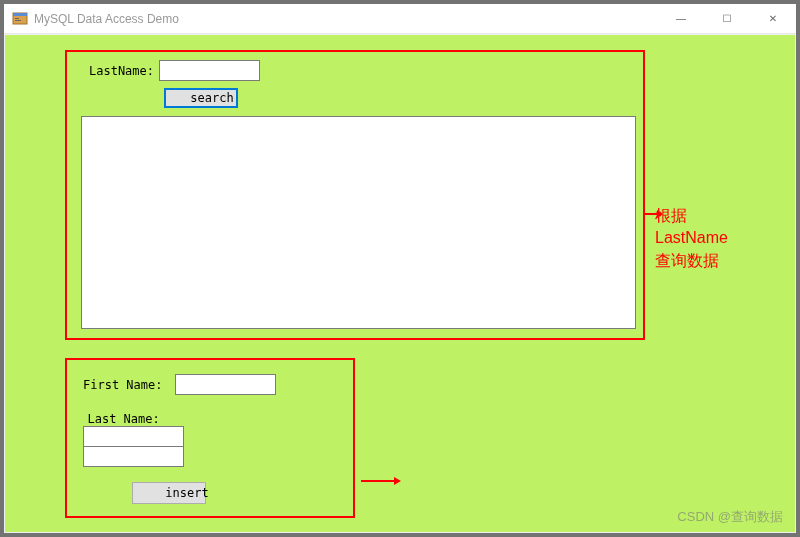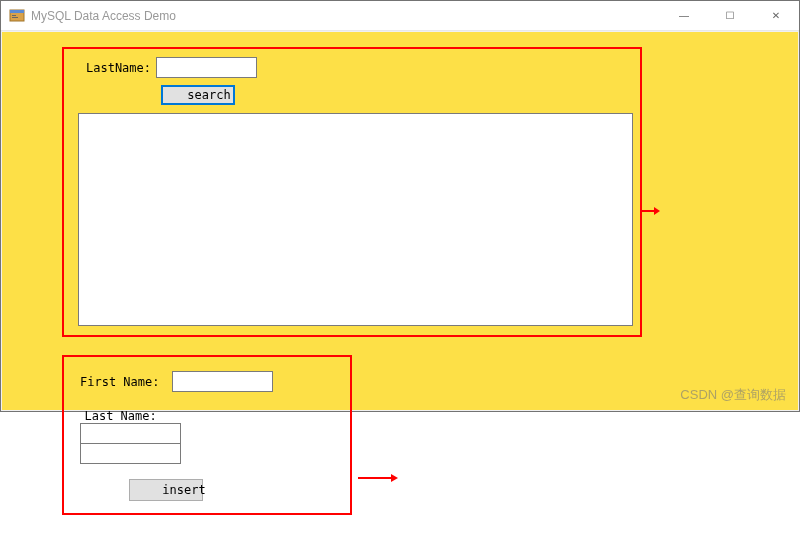"MySQL Data Access Demo" .window { border: 1px solid #737373 -> 4px solid #737373; height: 412px -> 537px }
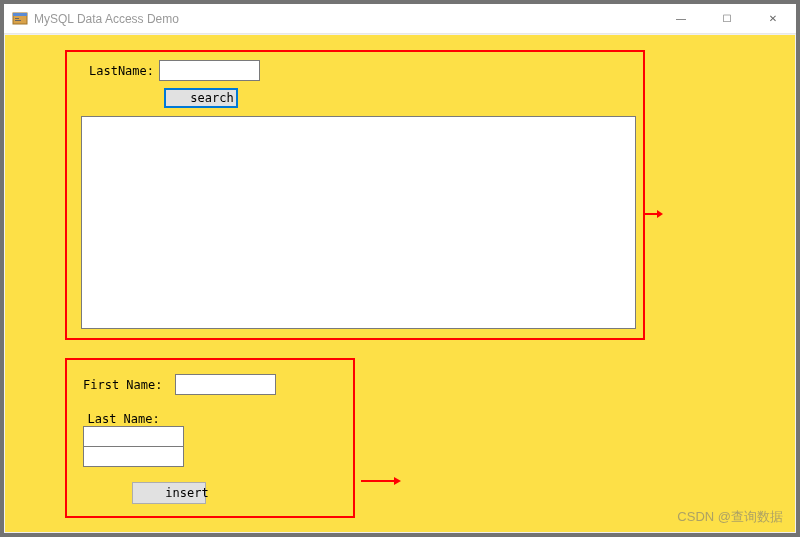"LastName:" .client { background: #fde047 -> #bef264 }
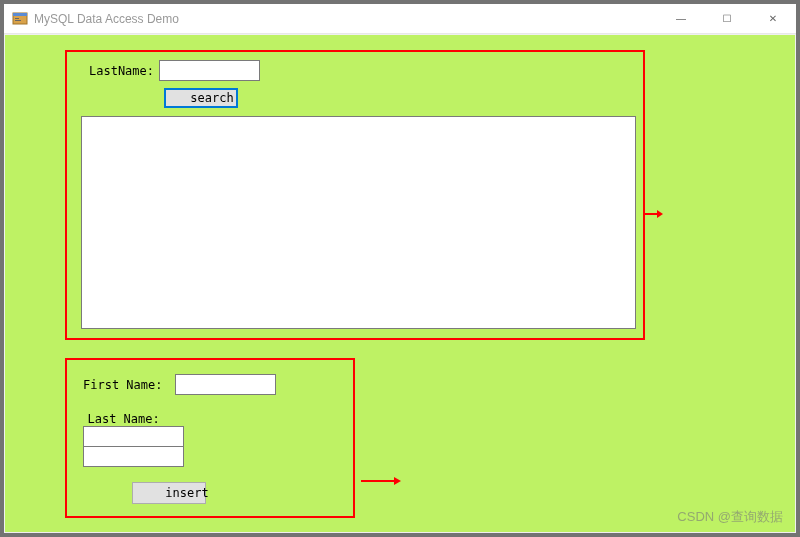"根据" div.annotation { html: none -> <div>根据 LastName 查询数据</div> }
